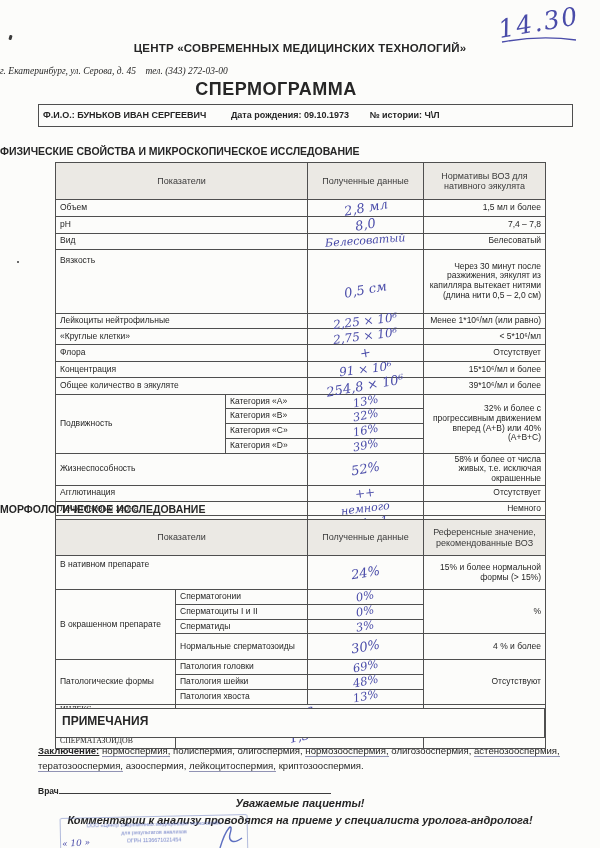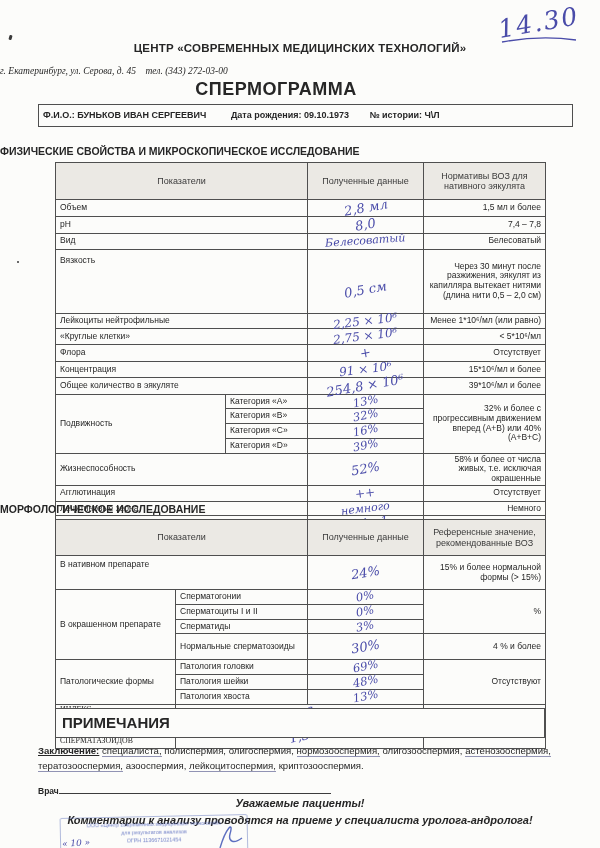"ПРИМЕЧАНИЯ" .notes-box span { font-size: 15px -> 12px }
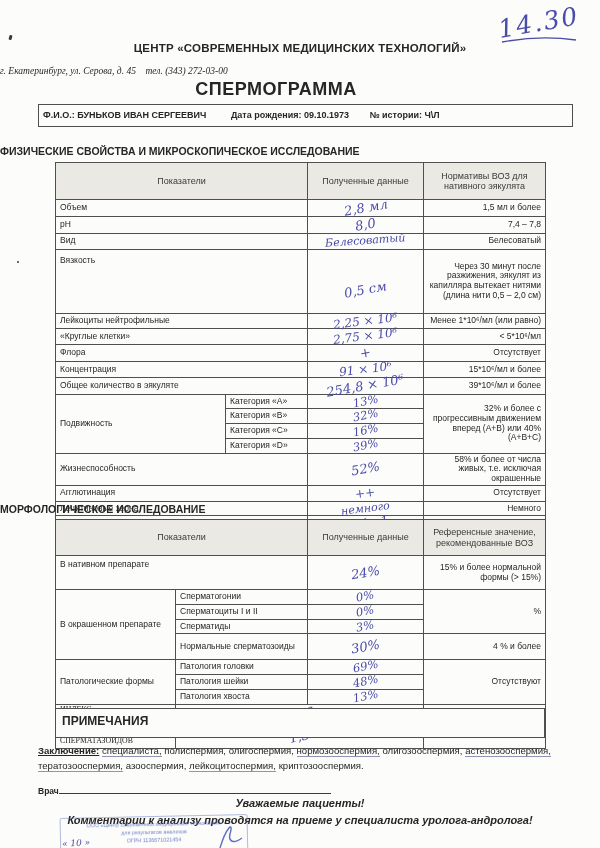"специалиста," span.term { text: специалиста -> нормоспермия }
